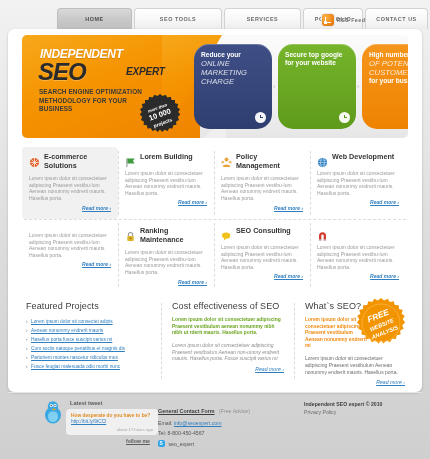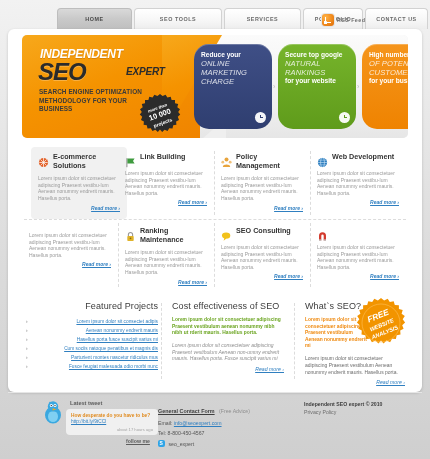"NATURAL RANKINGS" div.l2 { html: <div>NATURAL RANKINGS</div> -> none }
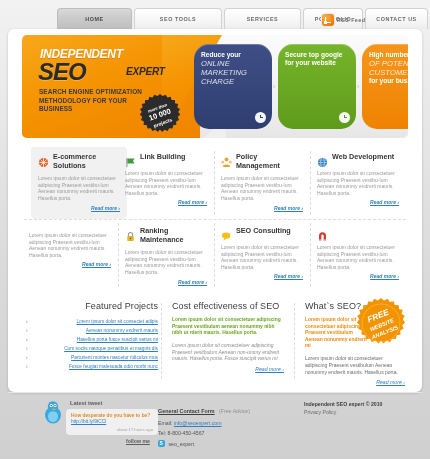"E-commerce Solutions" .svc.hl { margin-left: 9px -> none }
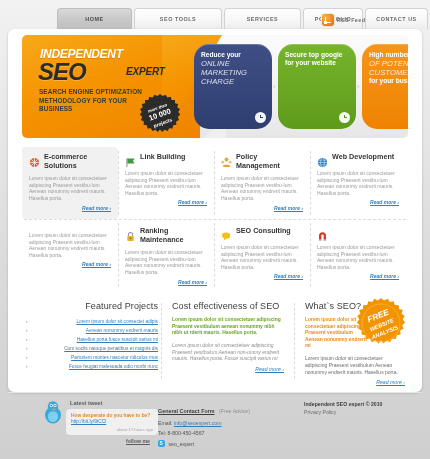"Link Building" span.stitle { text: Link -> Lorem }
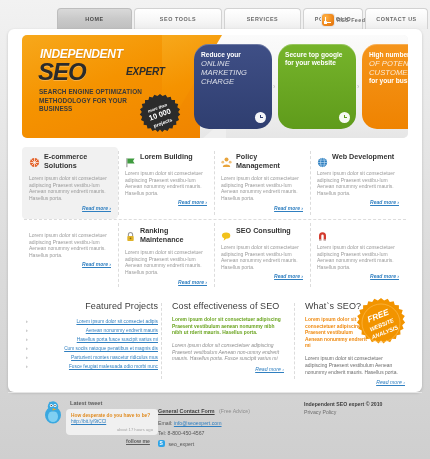"Featured Projects" div.bcol { text-align: right -> none }
